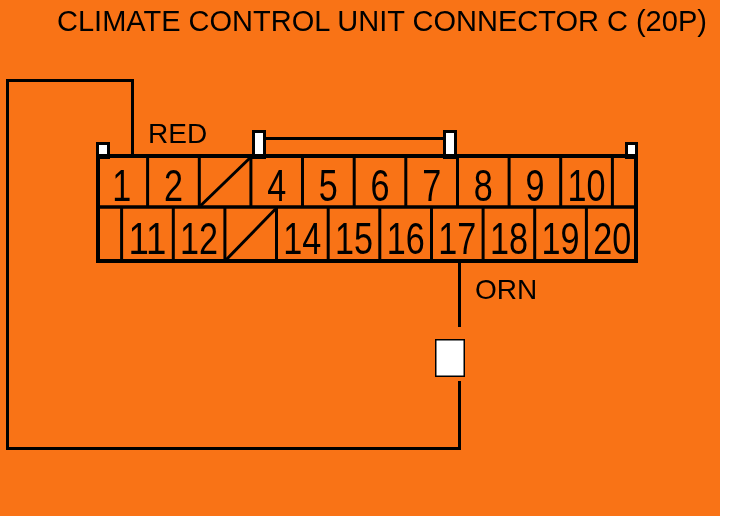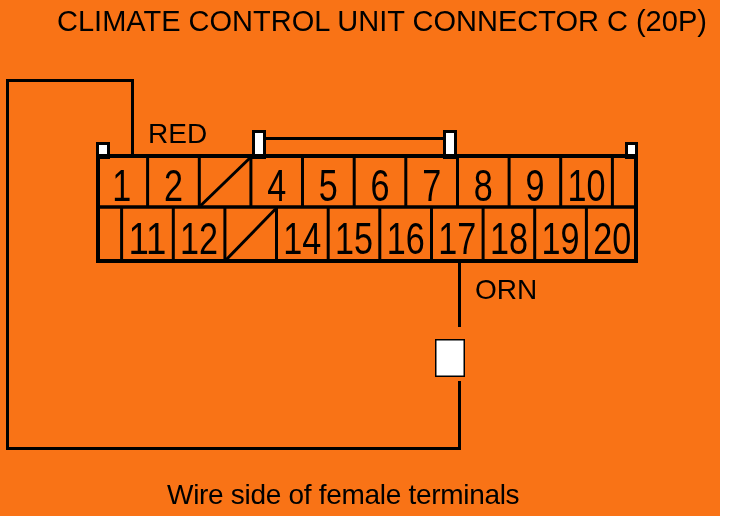"Wire side of female terminals" div.caption { html: <div>Wire side of female terminals</div> -> none }
